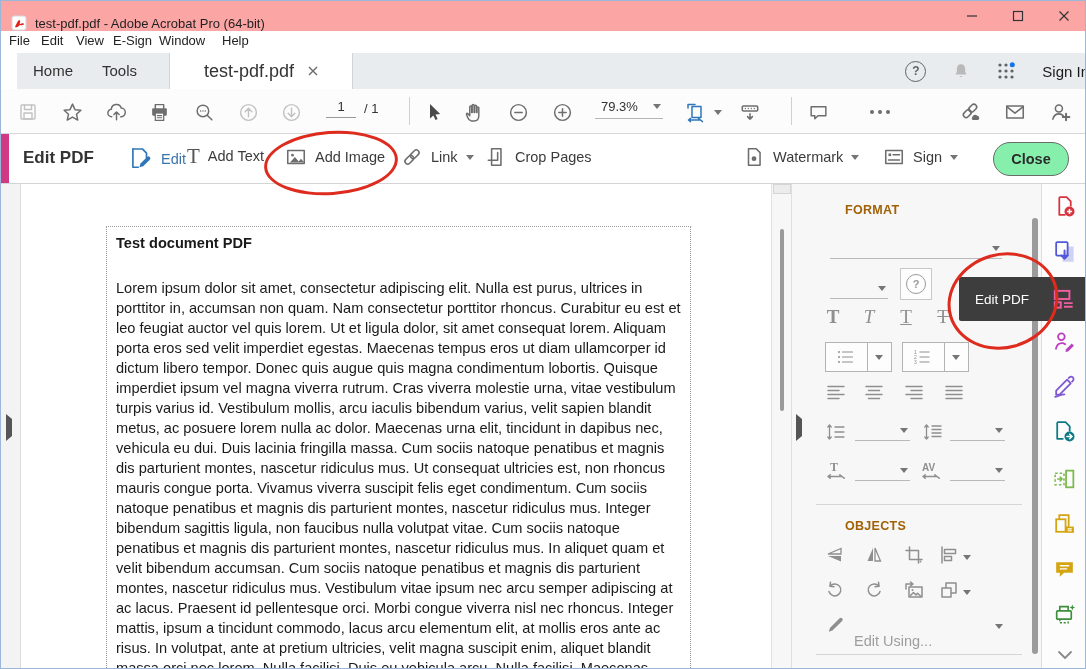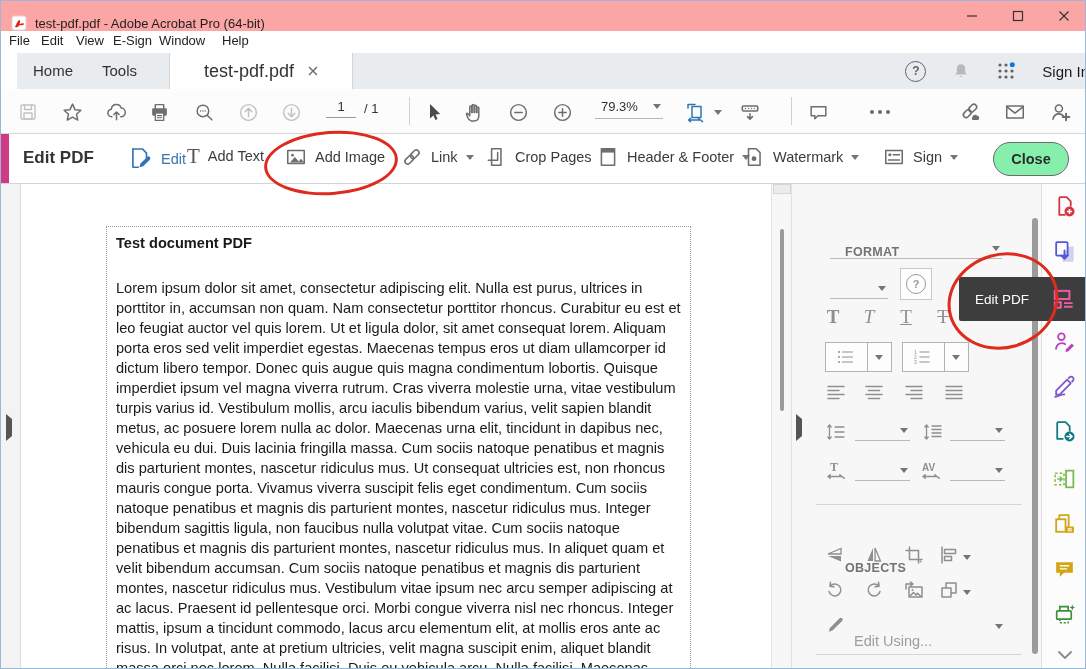"Header & Footer" div.etool { html: <div> <svg> <rect></rect> <rect></rect> </svg> <span>Header &amp; Footer</span> <span></span> </div> -> none }
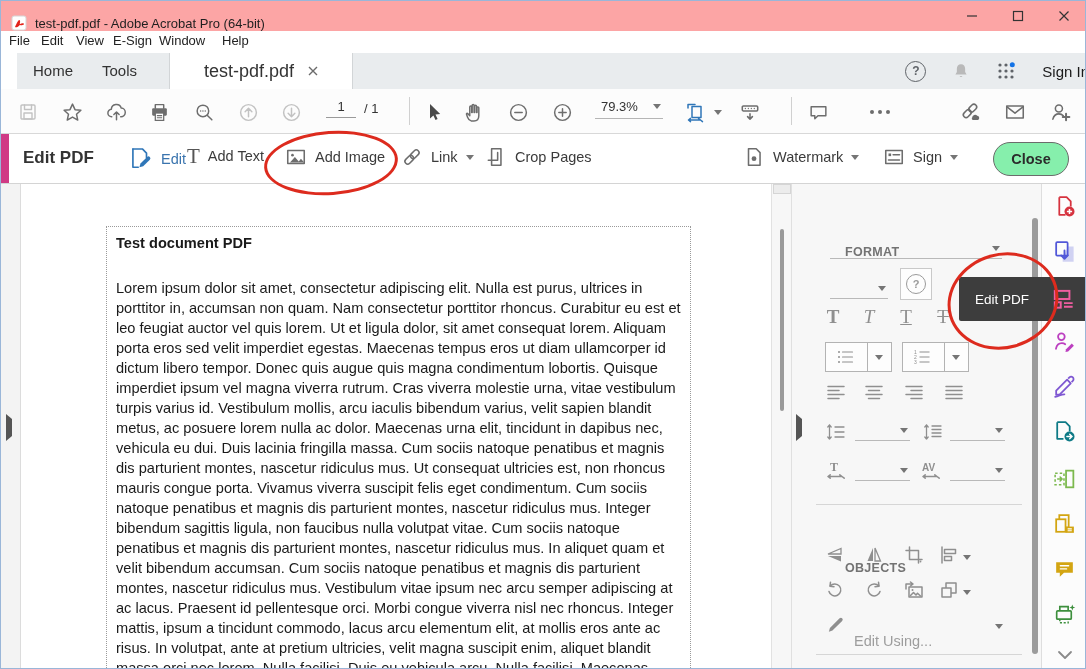"FORMAT" .panel-title { color: #737373 -> #a16207; margin-top: 42px -> none }
